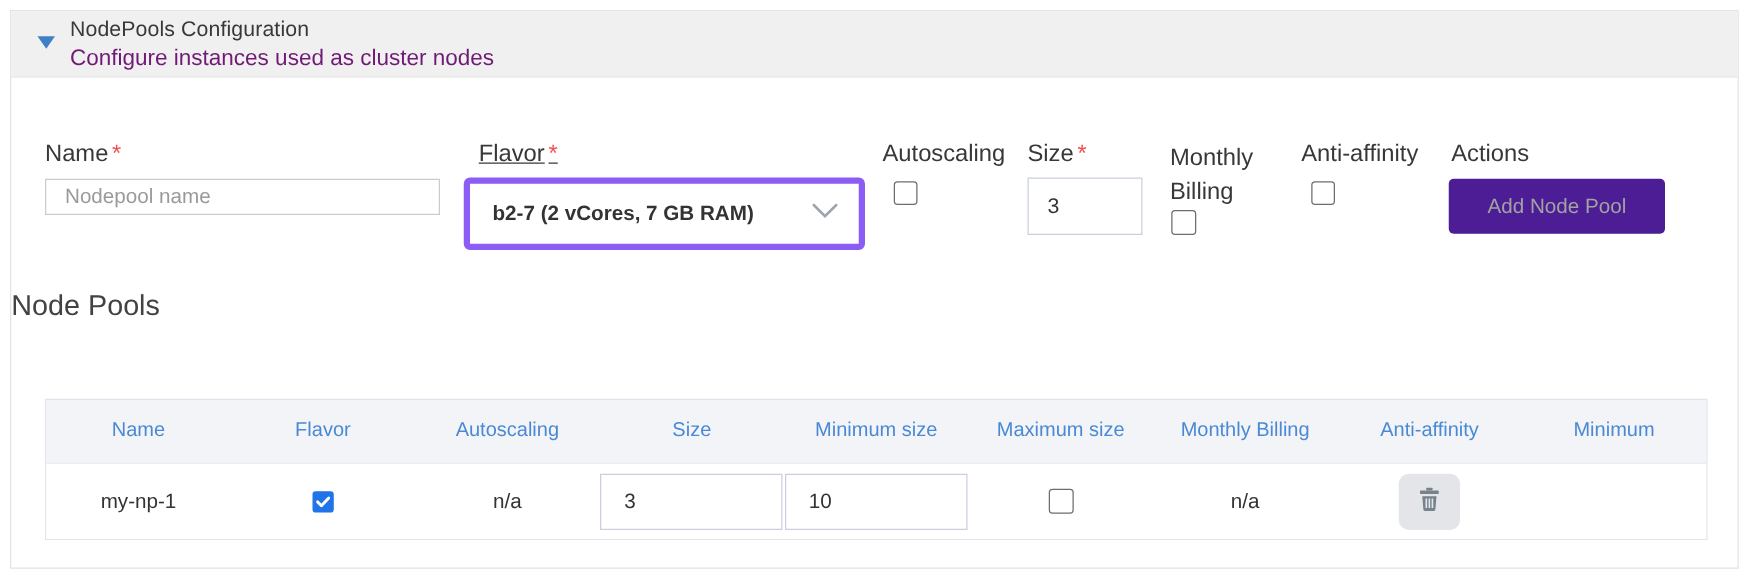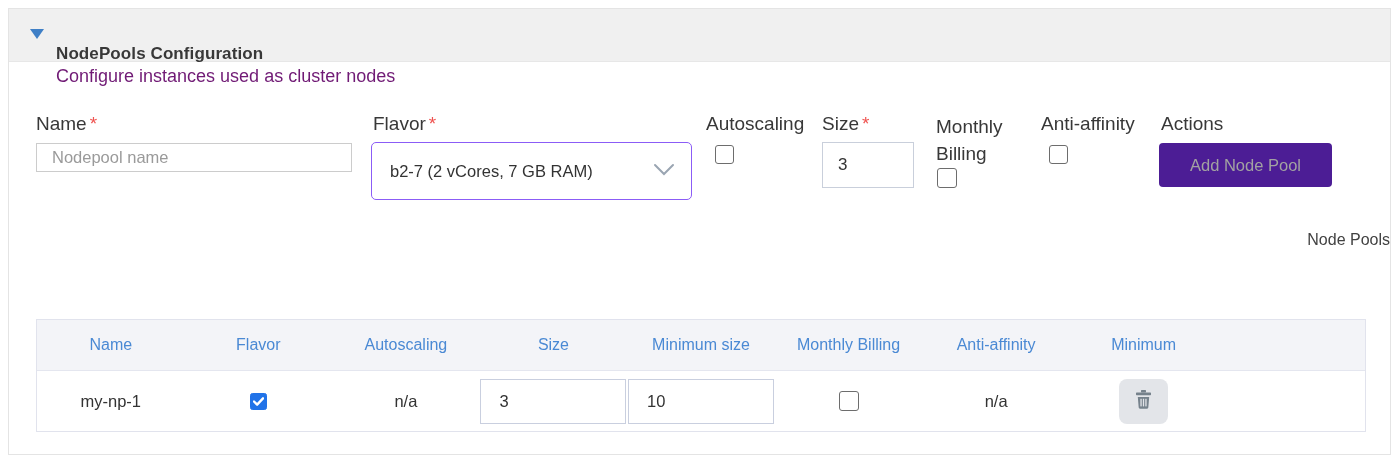"NodePools Configuration" .hdr-title { font-weight: 700 -> 400; margin-top: 30px -> none }
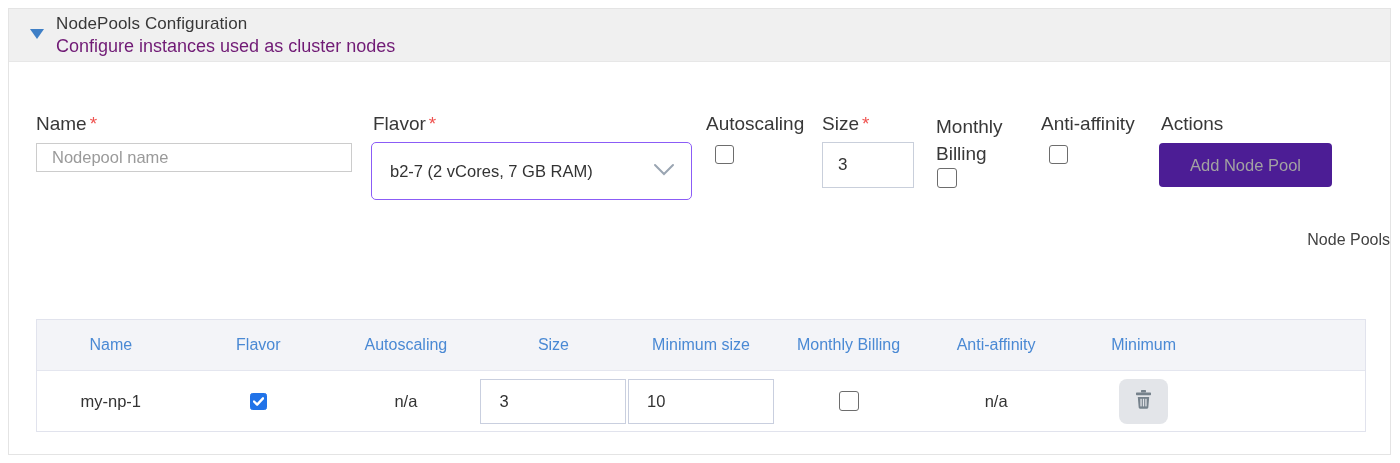"Flavor *" div.flabel { left: 364px -> 374px; text-decoration: none -> underline }
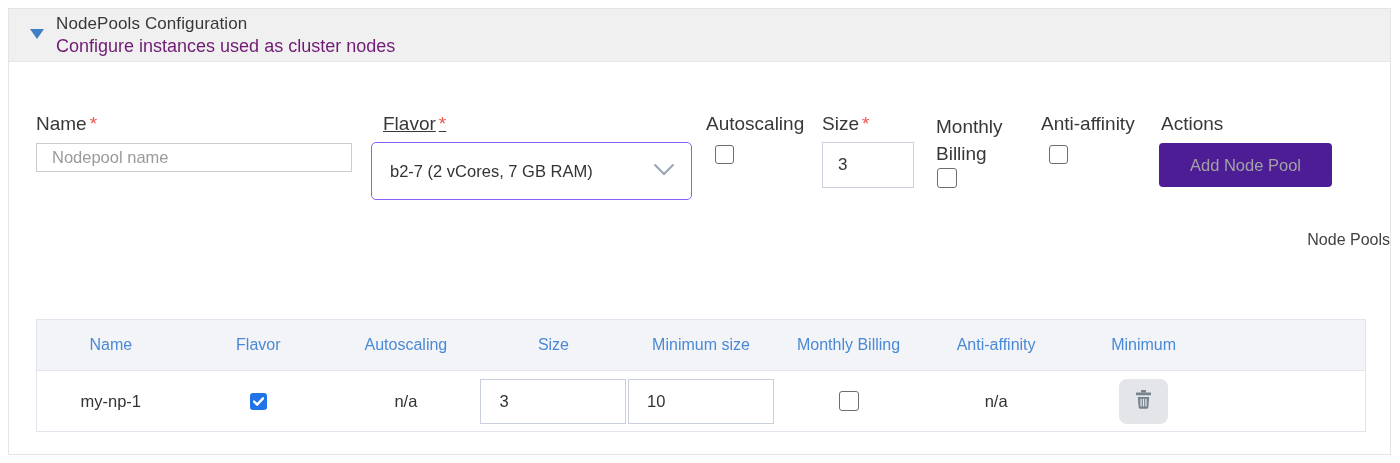"b2-7 (2 vCores, 7 GB" .select-box { border: 1px solid #8b5cf6 -> 5px solid #8b5cf6; font-weight: none -> bold }
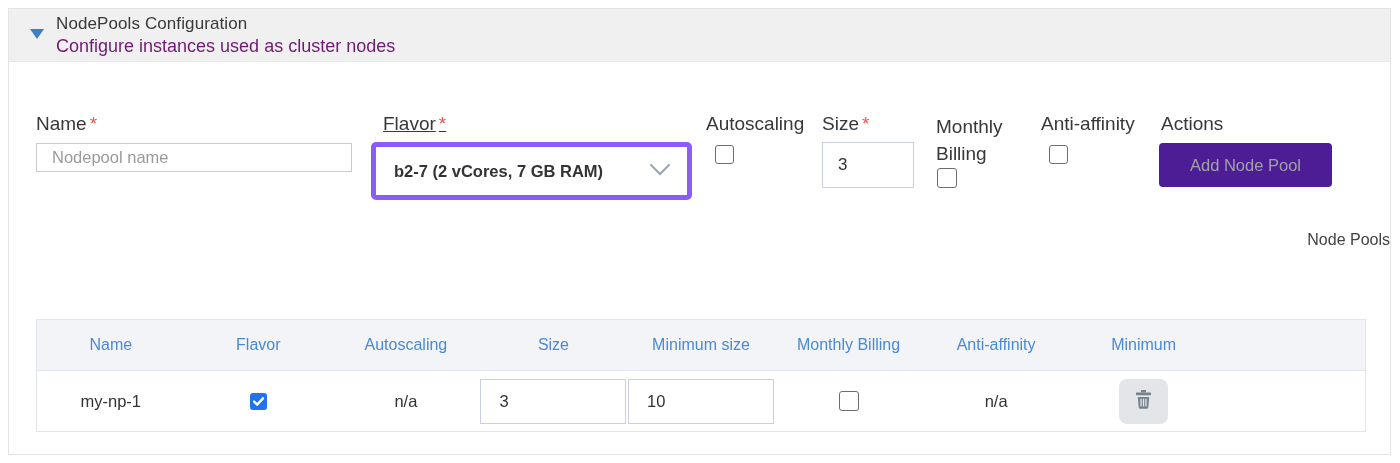"Node Pools" .np-title { font-size: 16px -> 23px; text-align: right -> left }
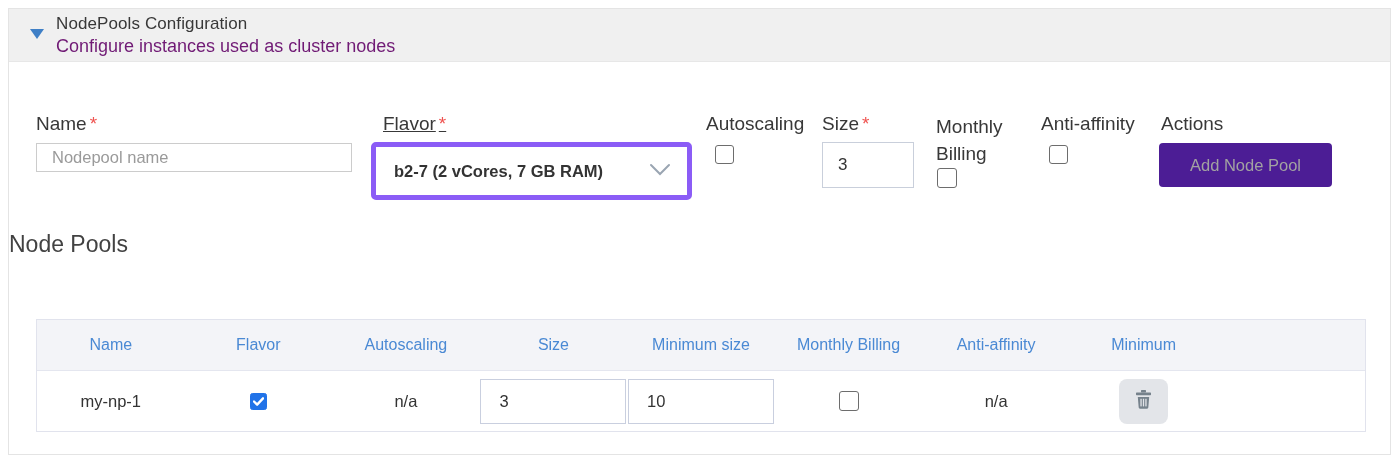"Maximum size" div.th { html: none -> <div>Maximum size</div> }
